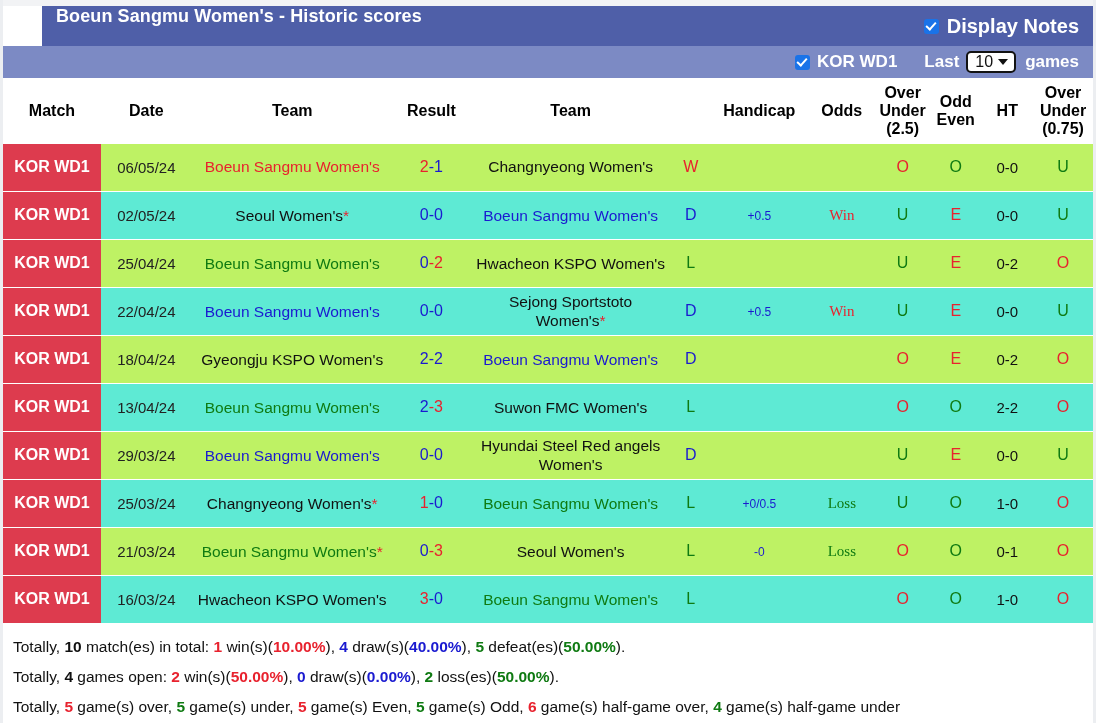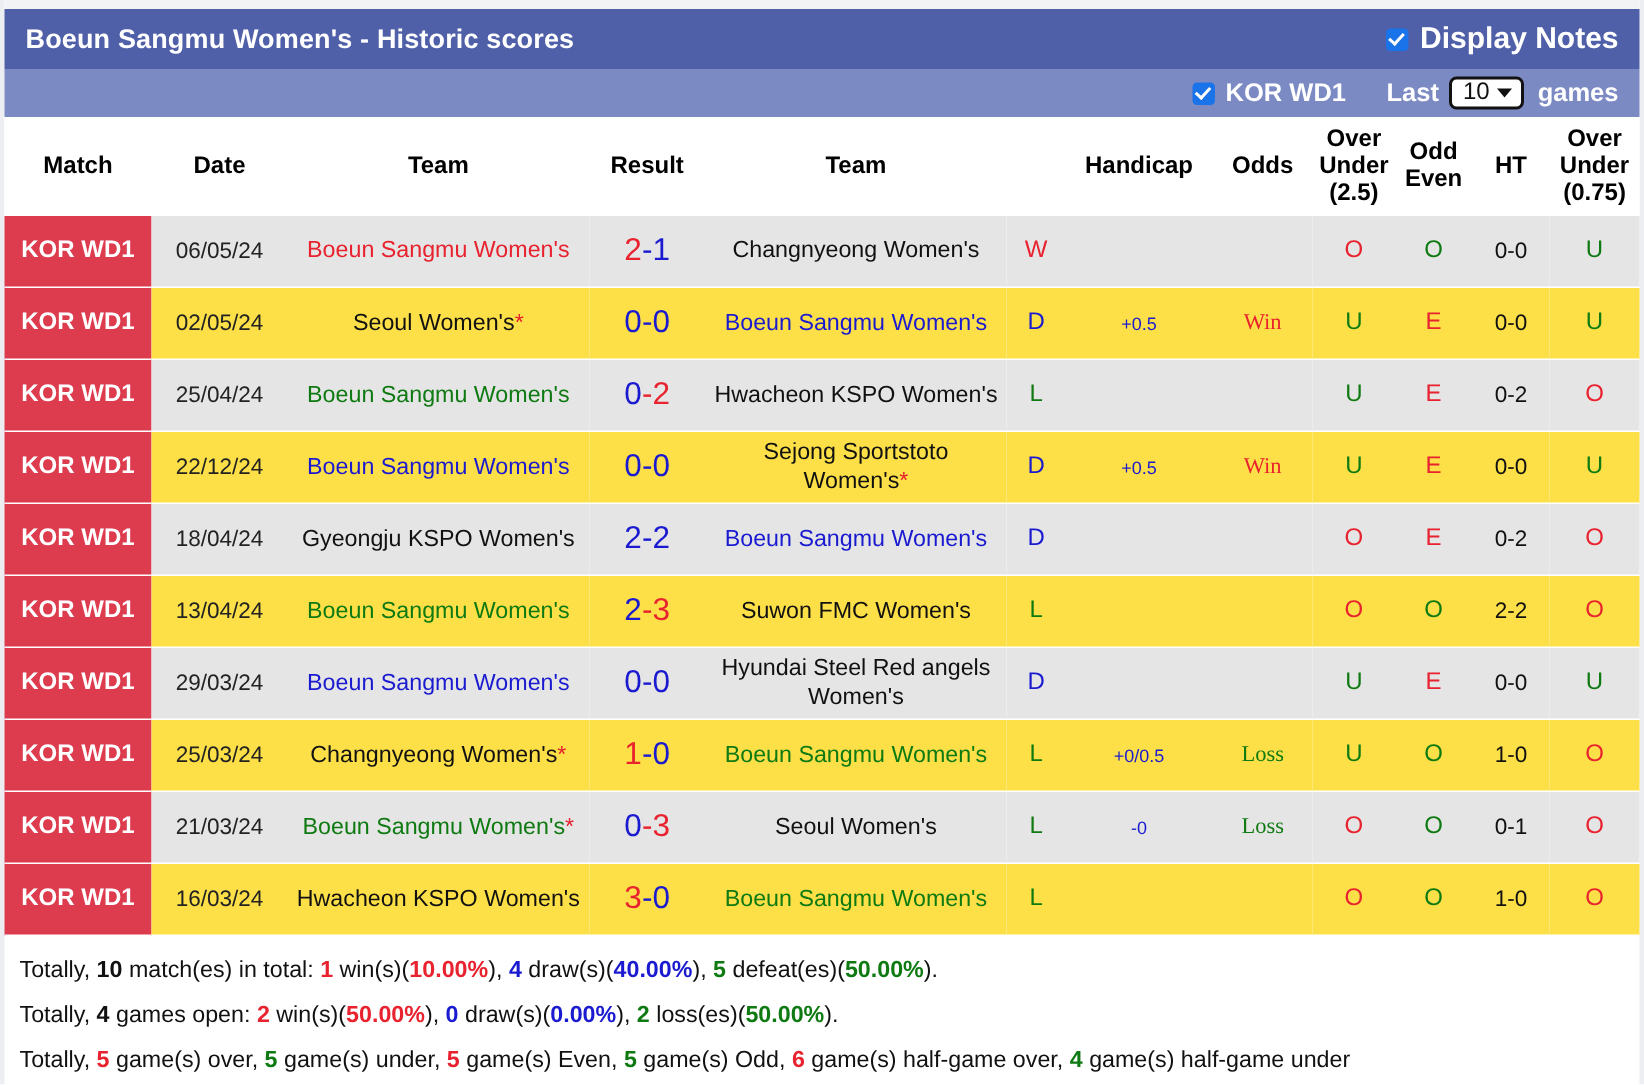"Boeun Sangmu Women's - Historic" .titlebar { align-items: center -> none; margin-left: none -> 39px }
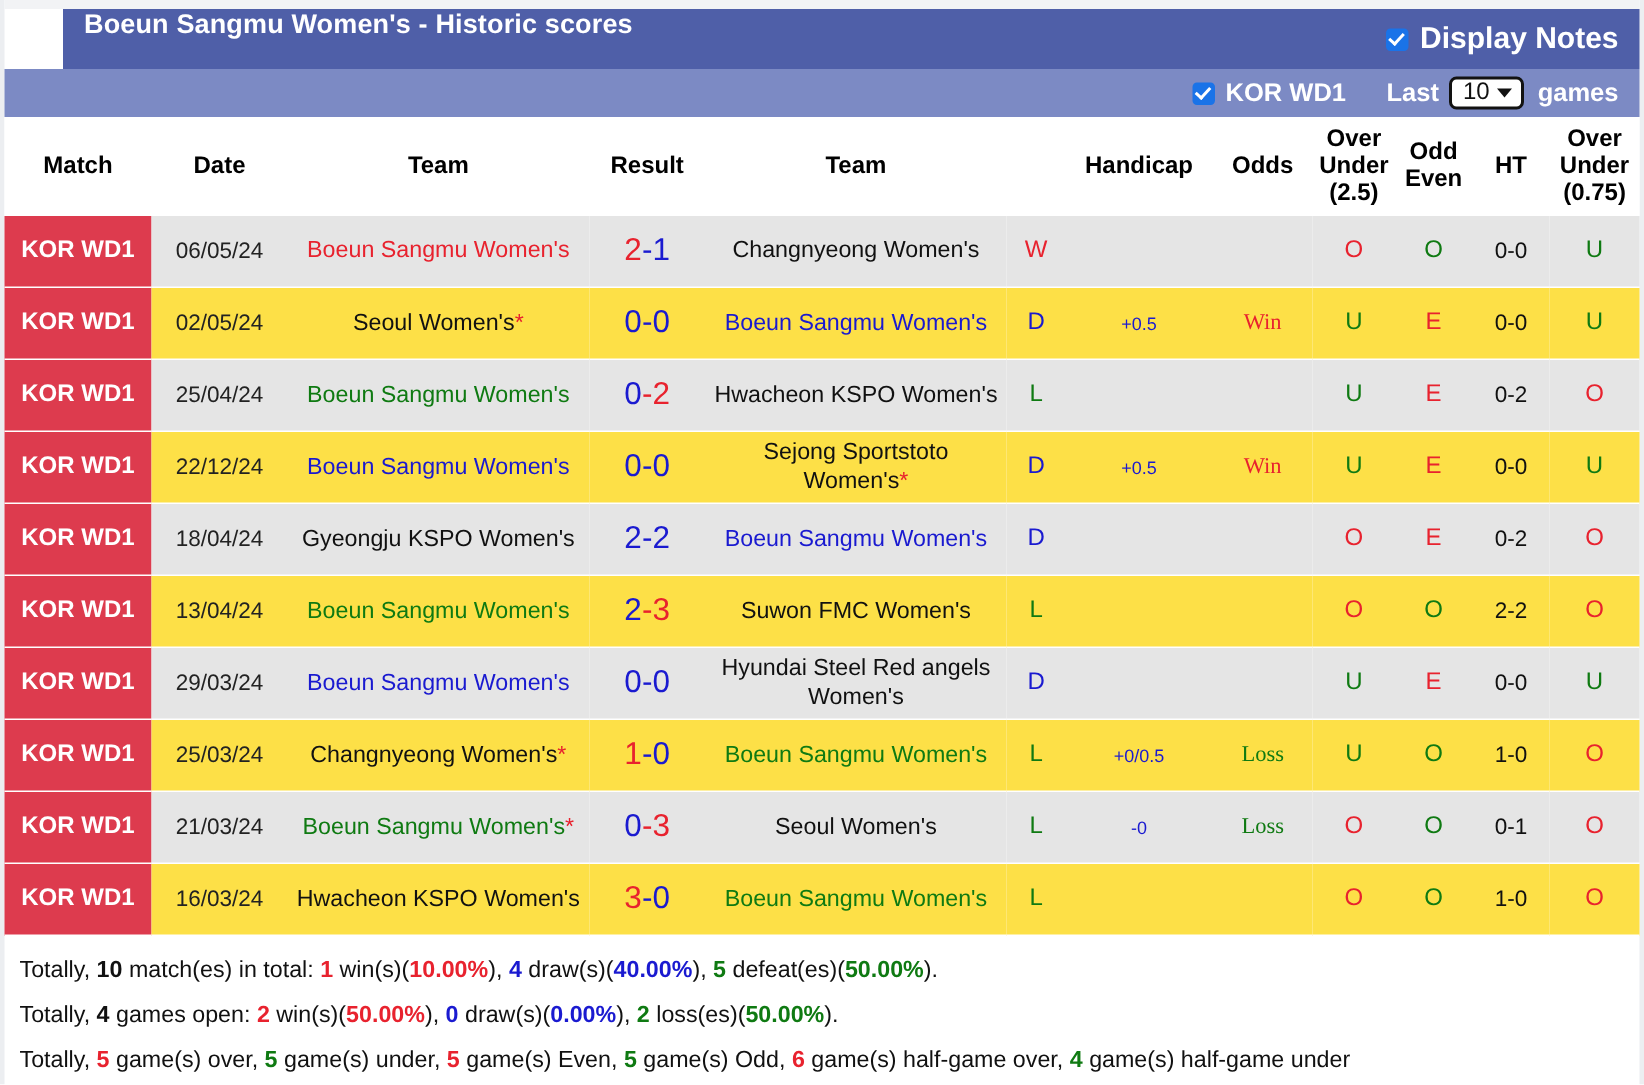"06/05/24" tr.r-odd td { background: #e5e5e5 -> #bef264 }
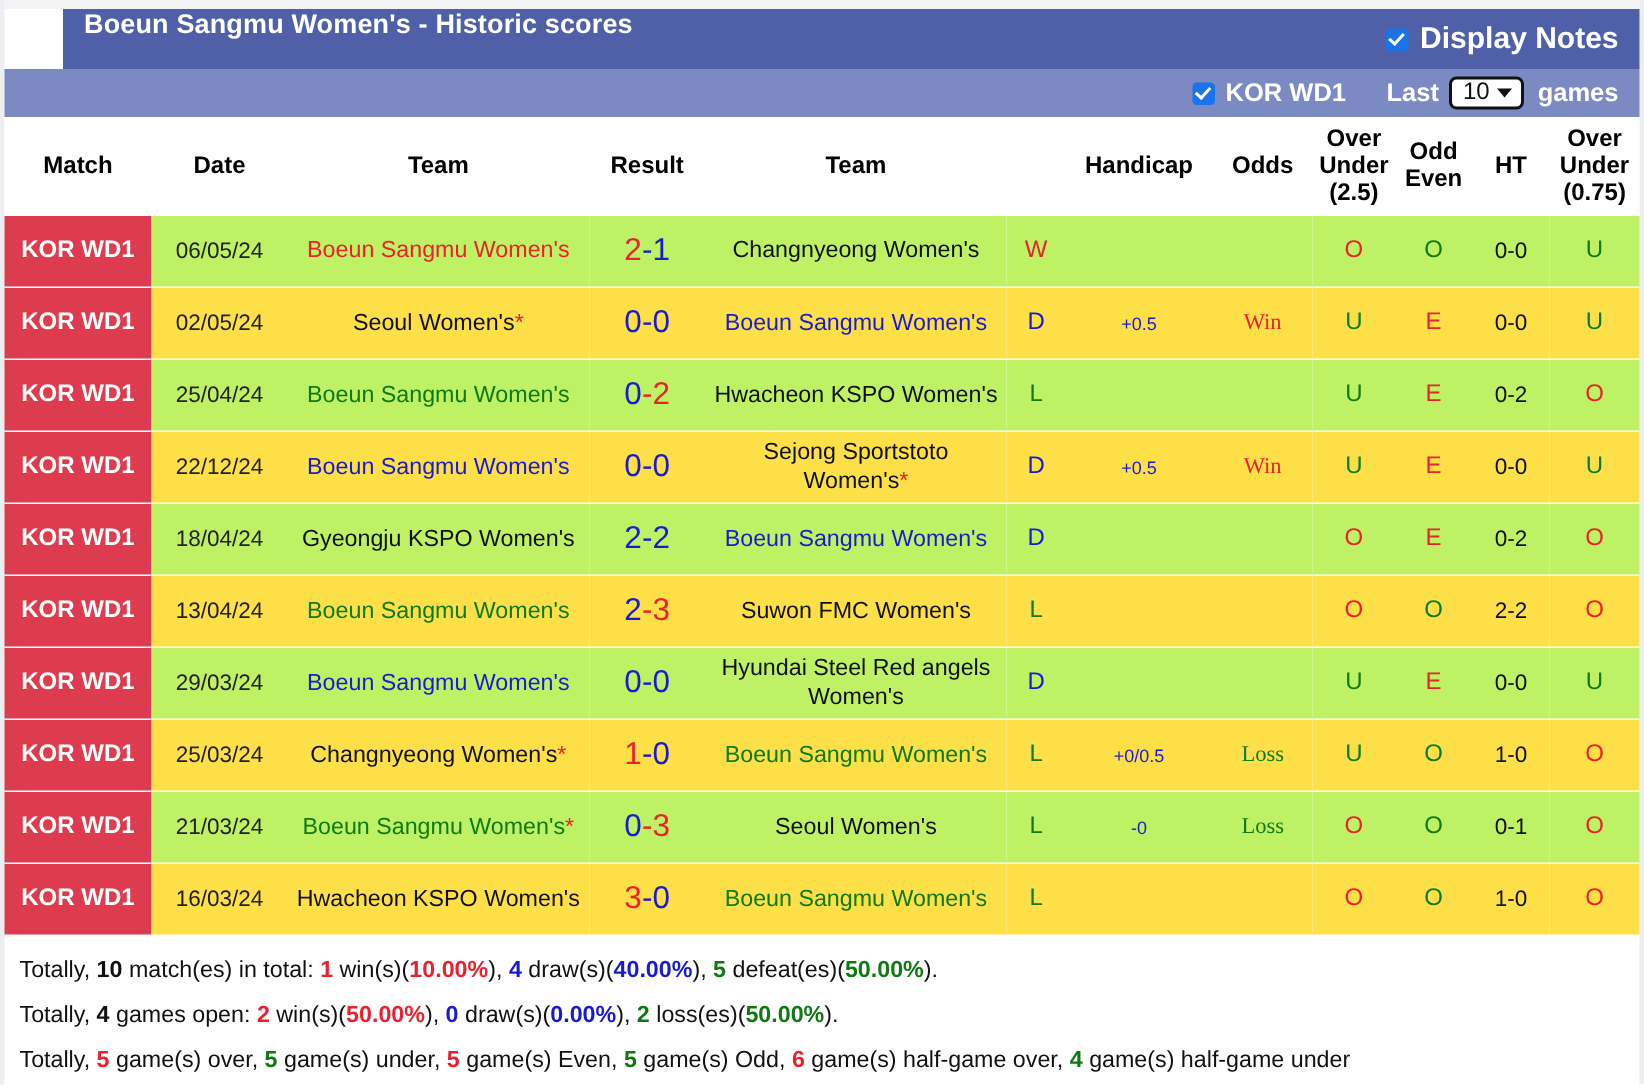"2-1" td.c-score { font-size: 21px -> 16px }
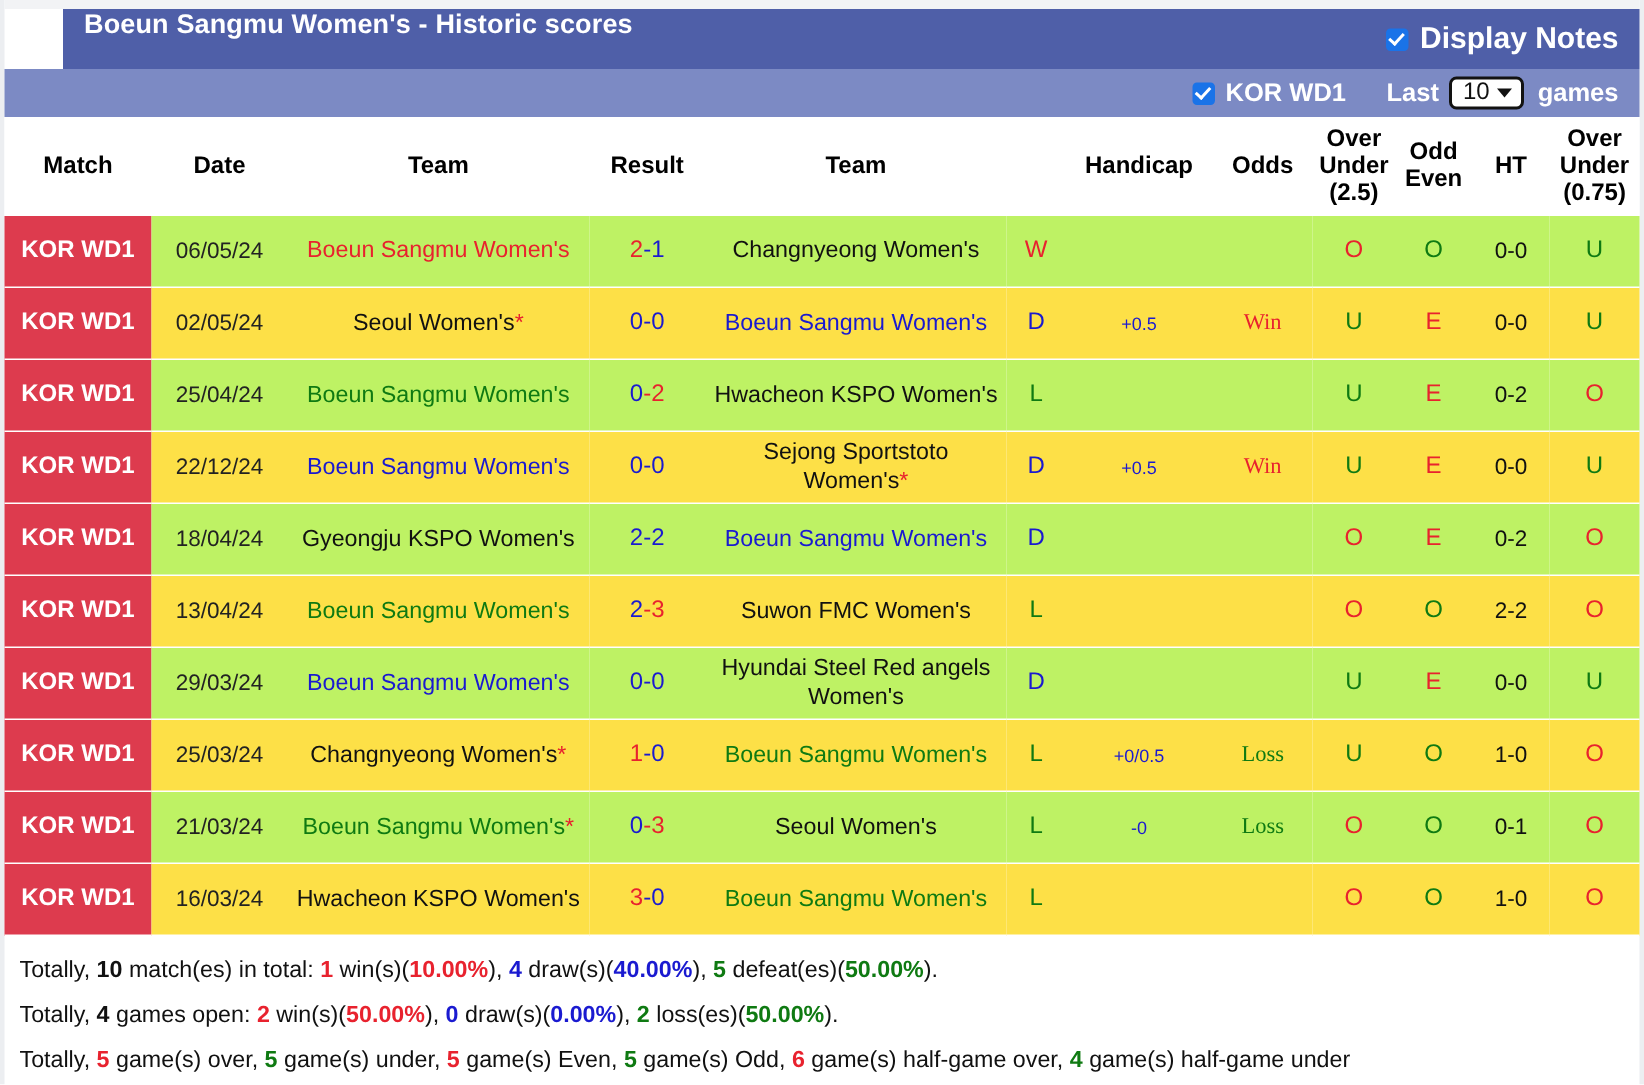"02/05/24" tr.r-even td { background: #fde047 -> #5eead4 }
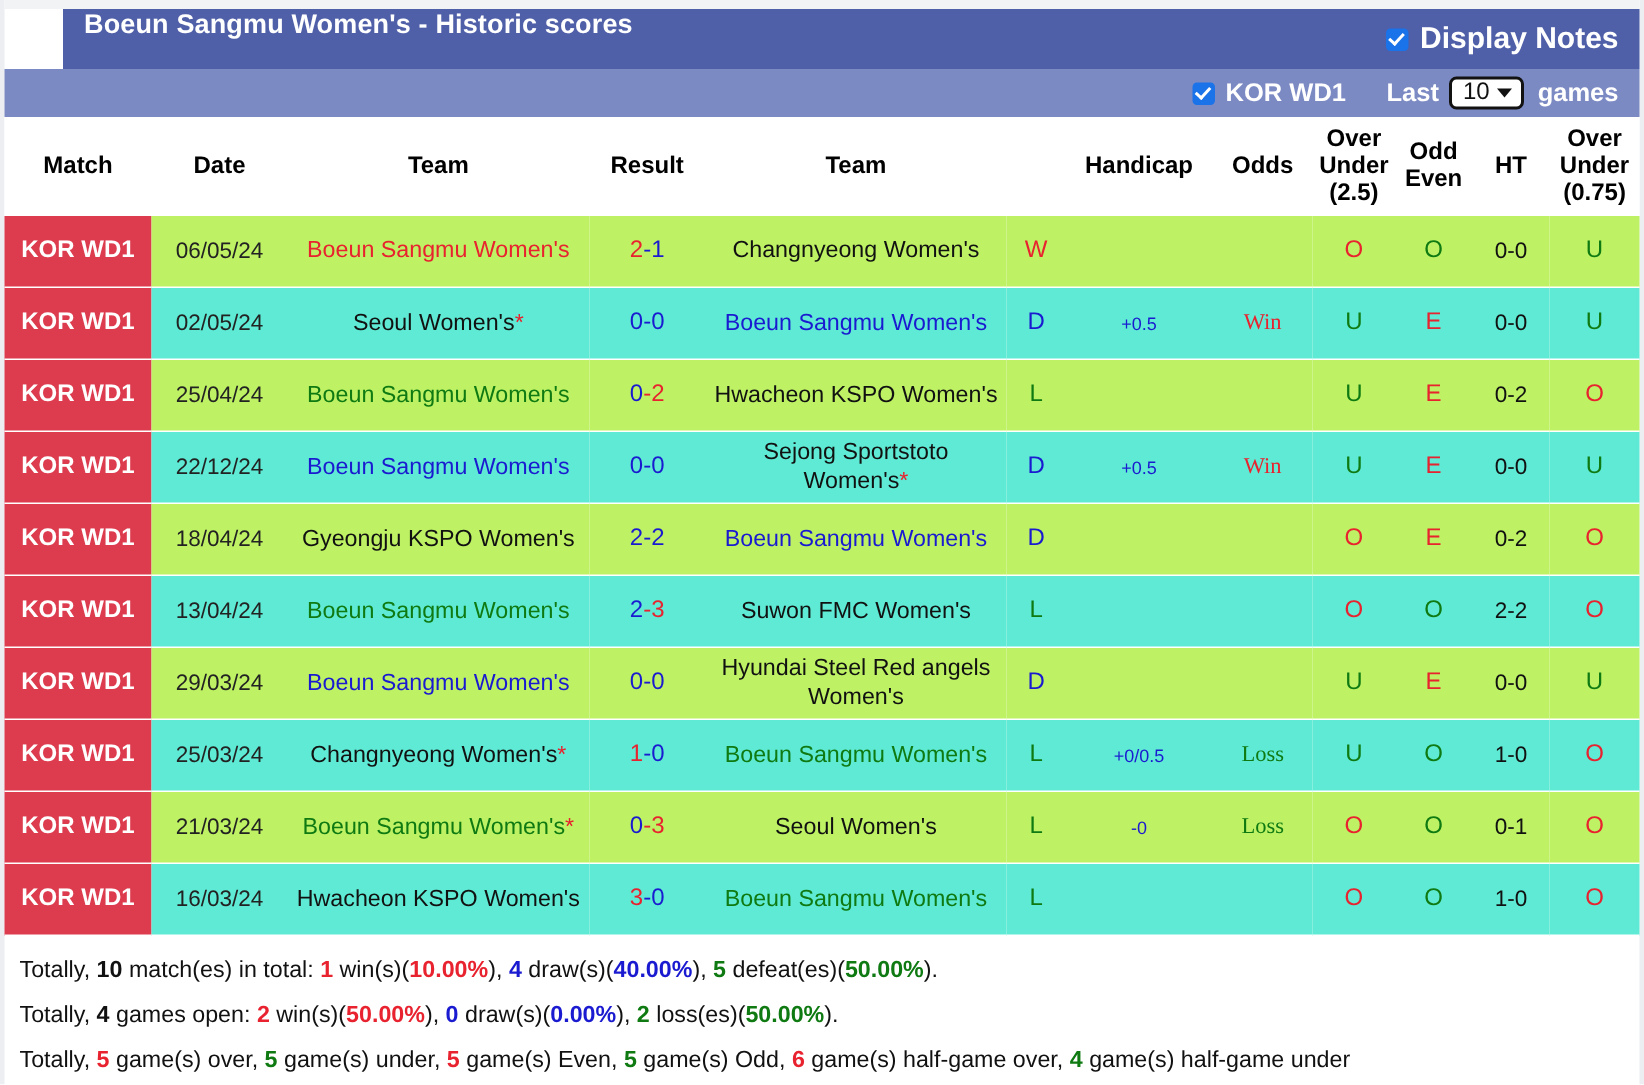"22/12/24" td.c-date { text: 22/12/24 -> 22/04/24 }
